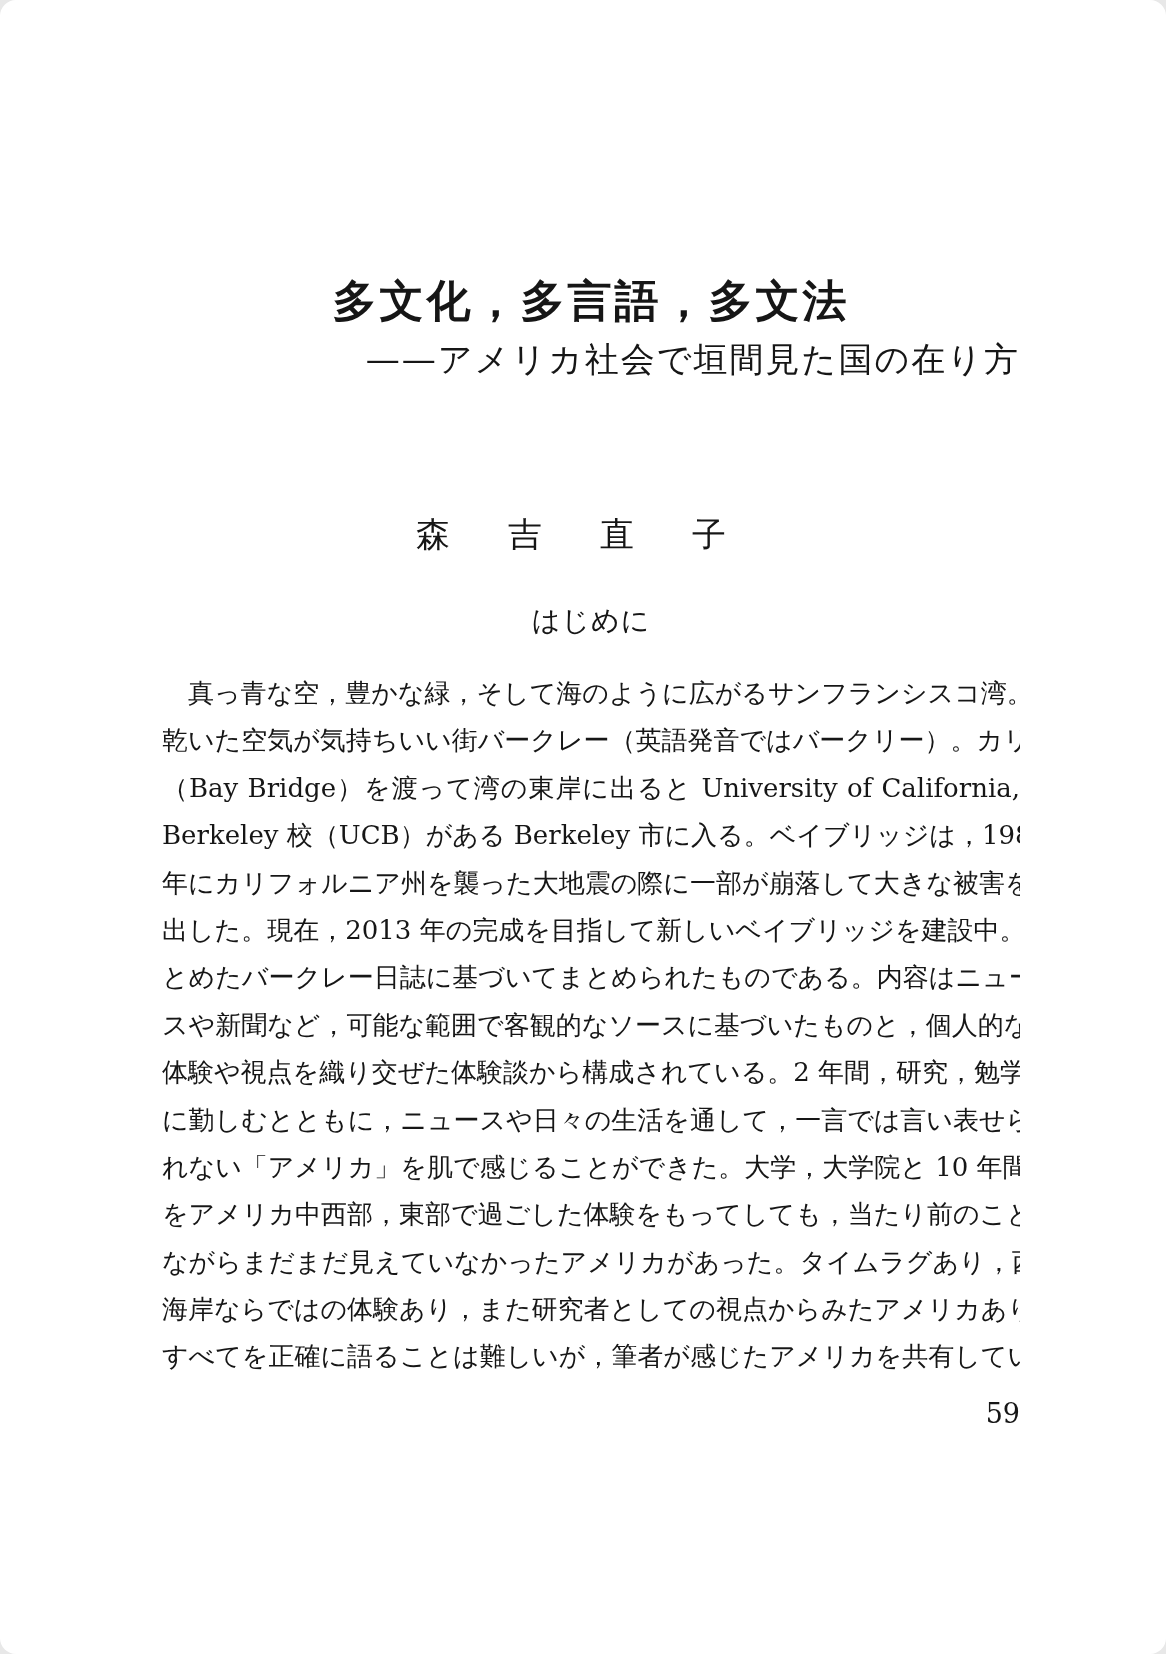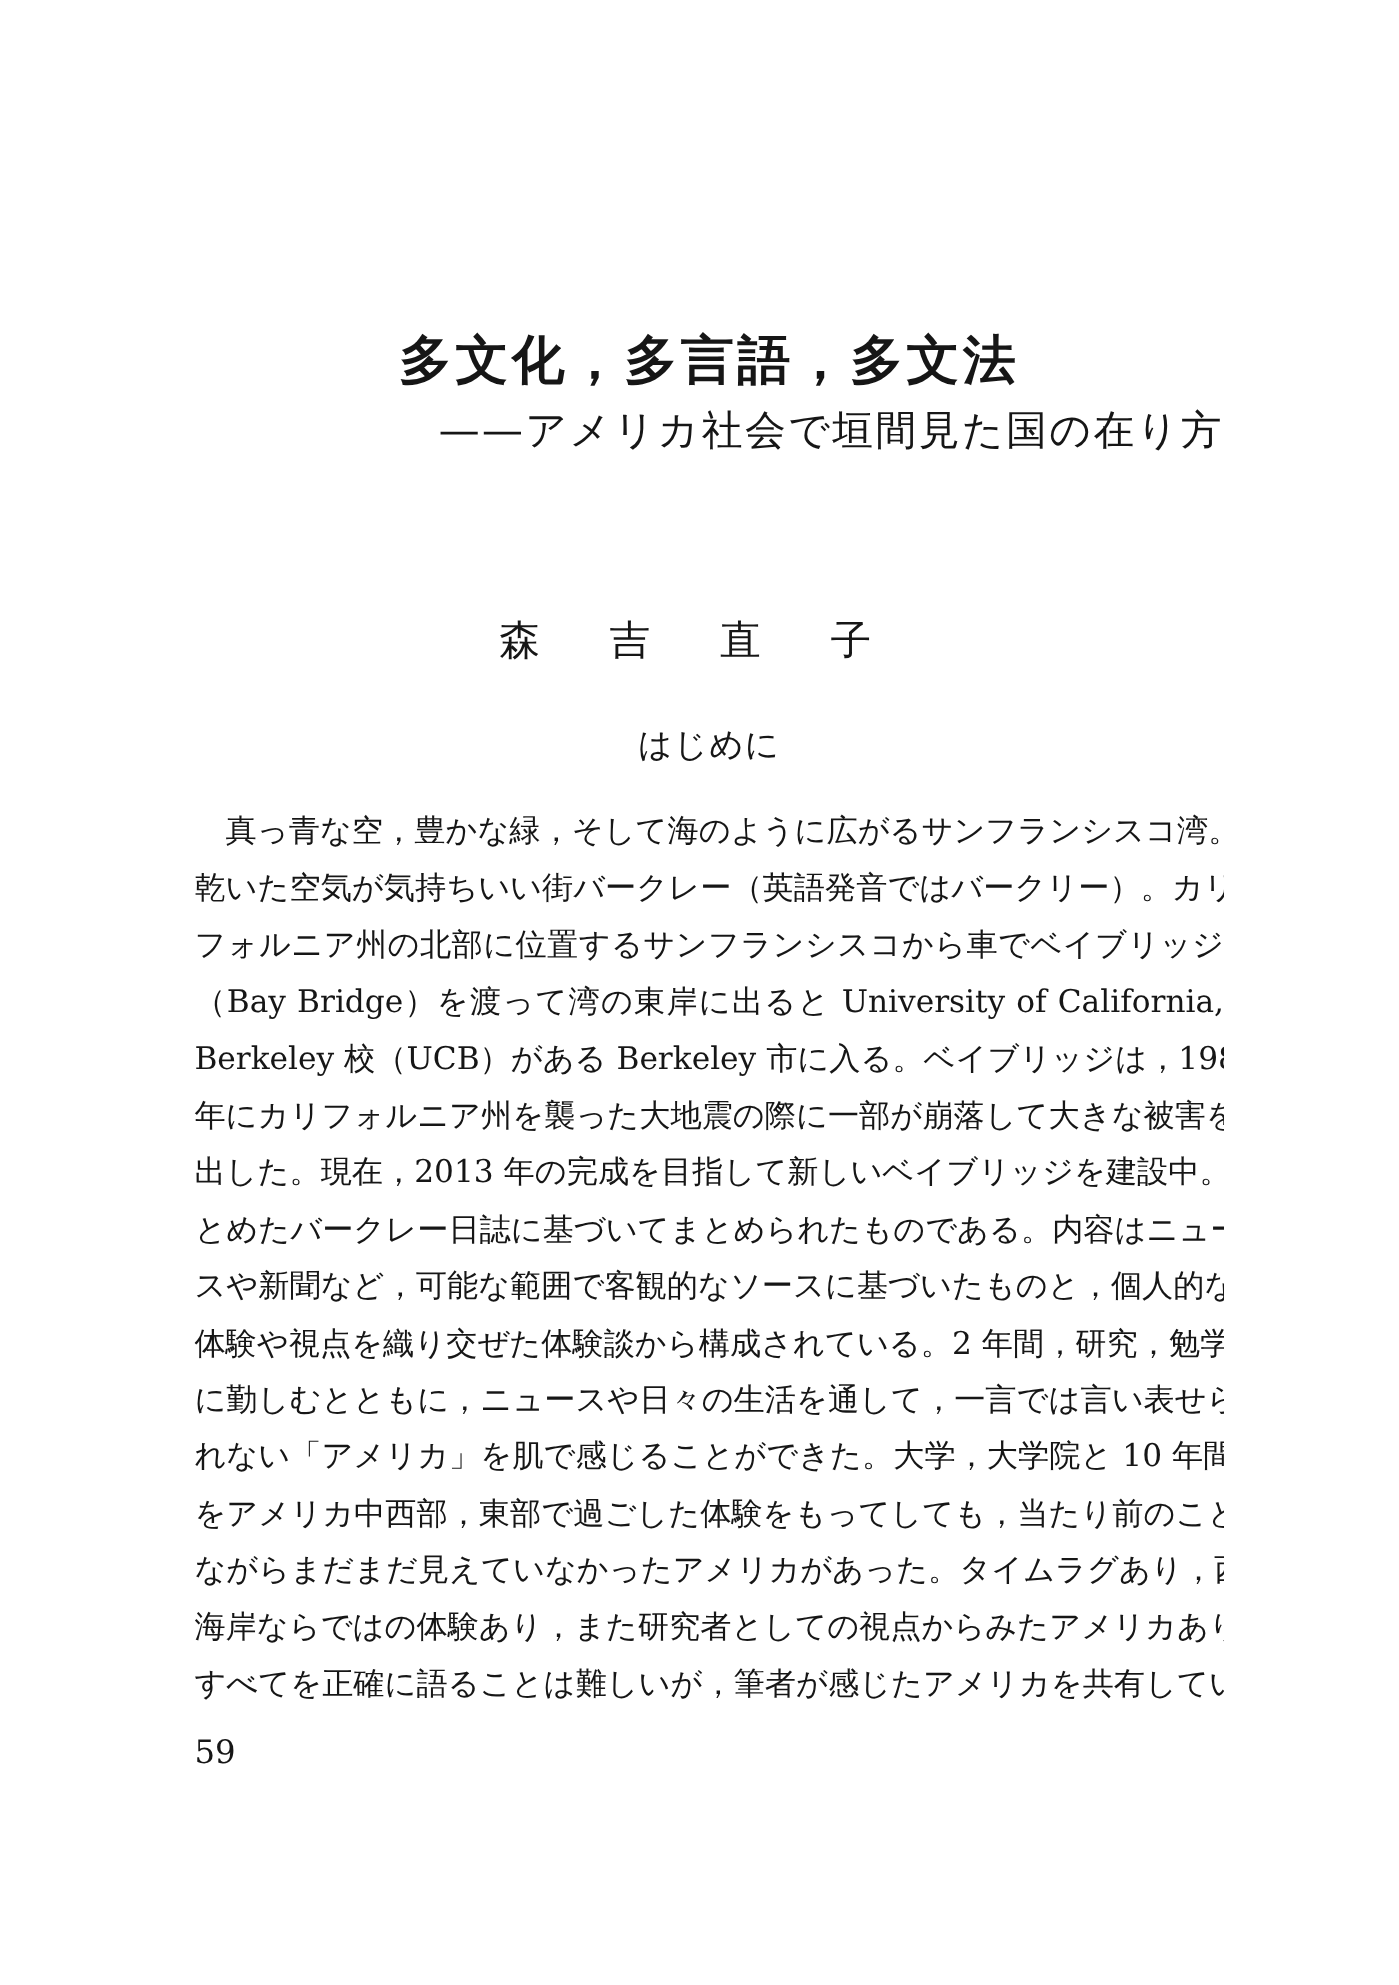"多文化，多言語，多文法" .page { border-radius: none -> 16px }
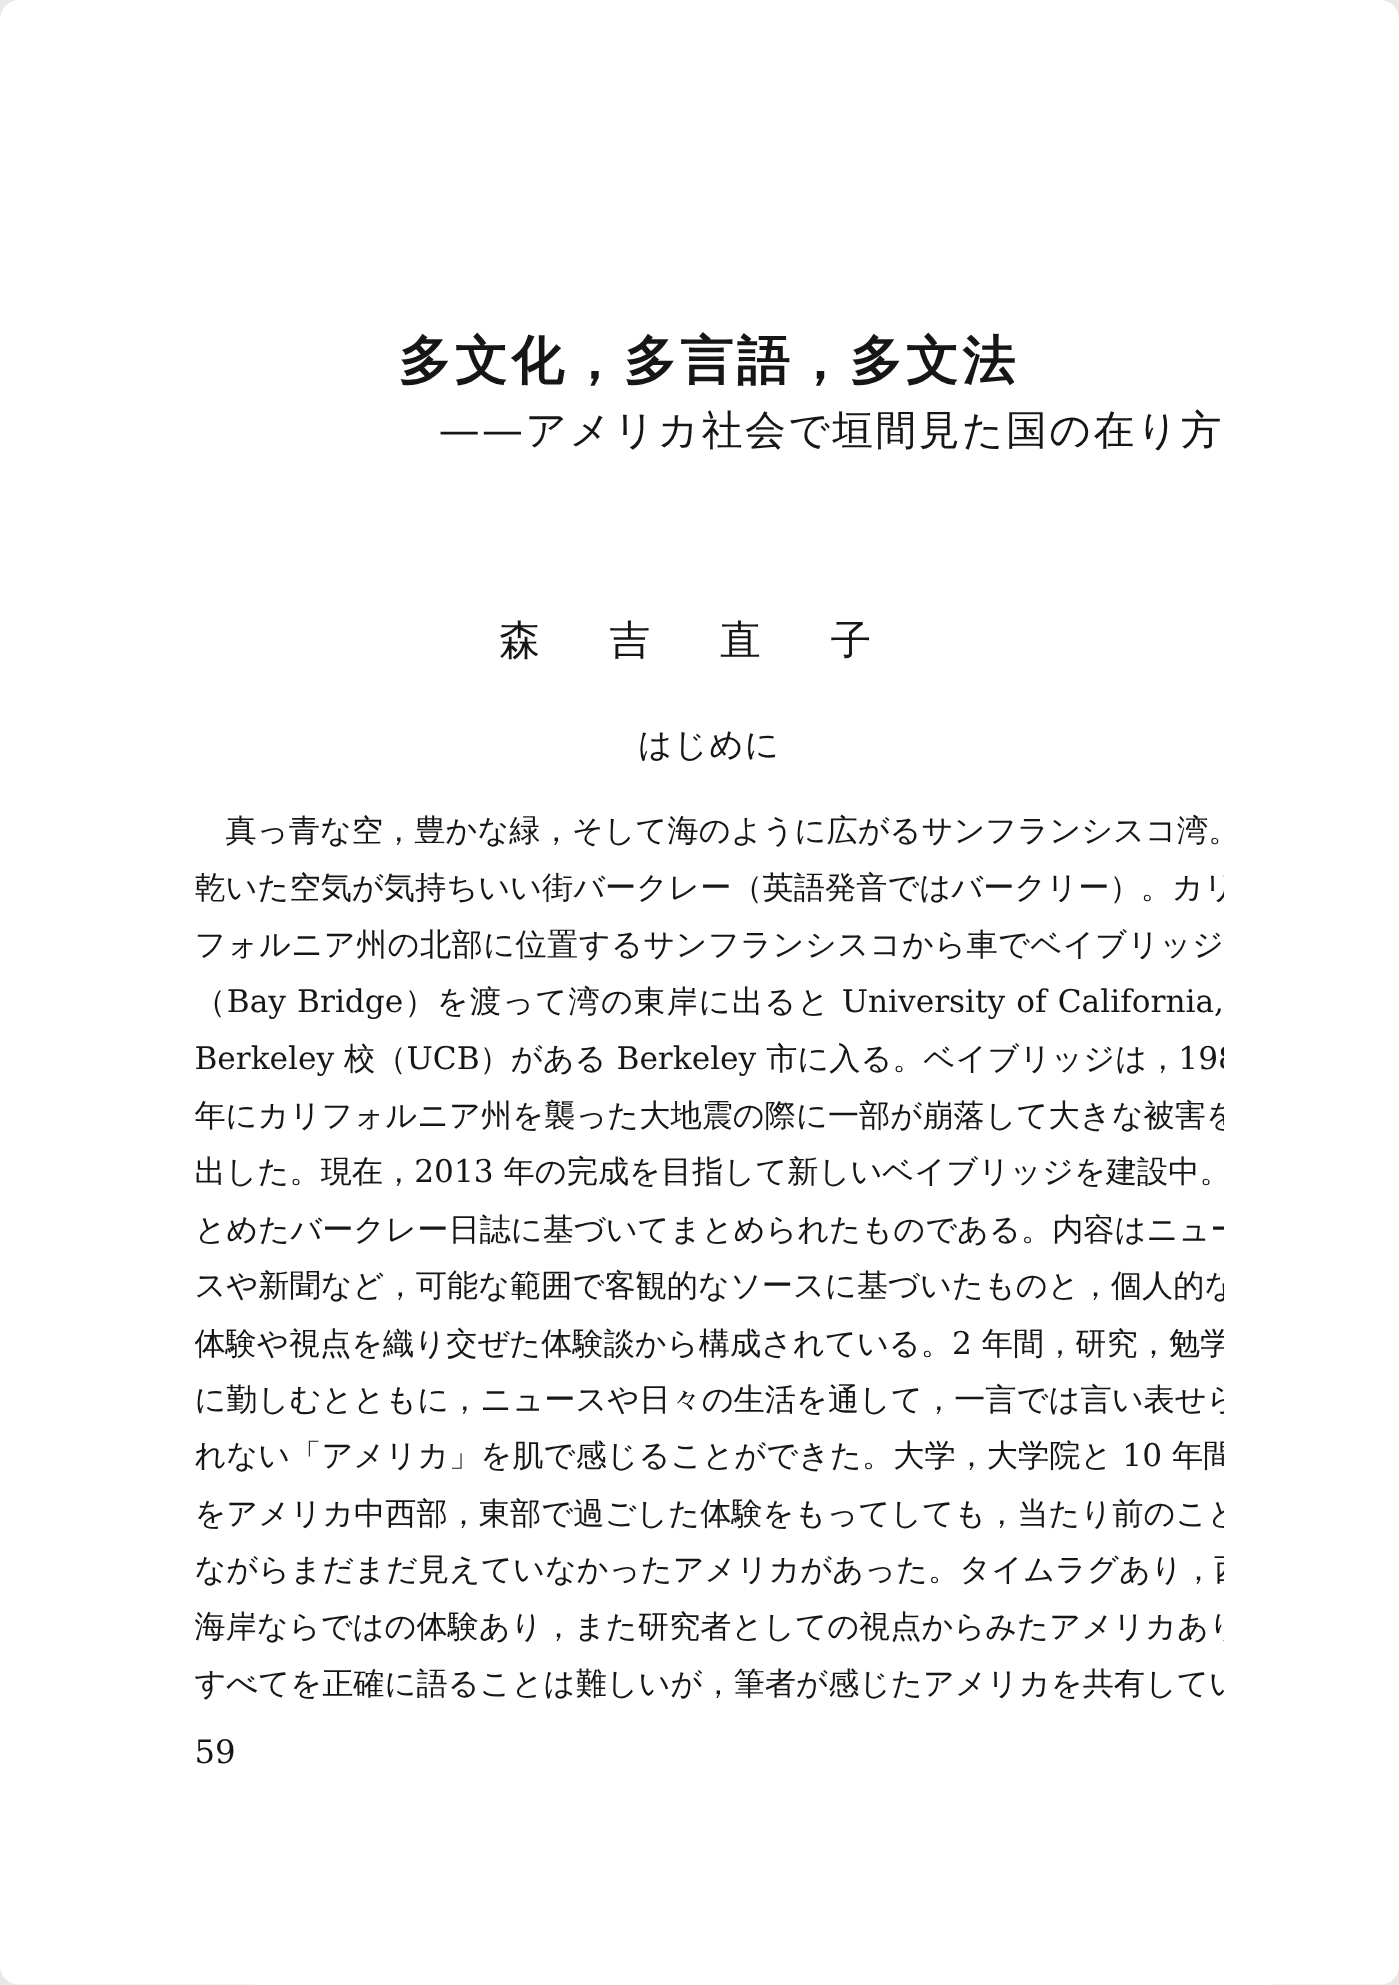"フォルニア州の北部に位置するサンフランシスコから車でベイブリッジ" div.line { html: <div>フォルニア州の北部に位置するサンフランシスコから車でベイブリッジ</div> -> none }
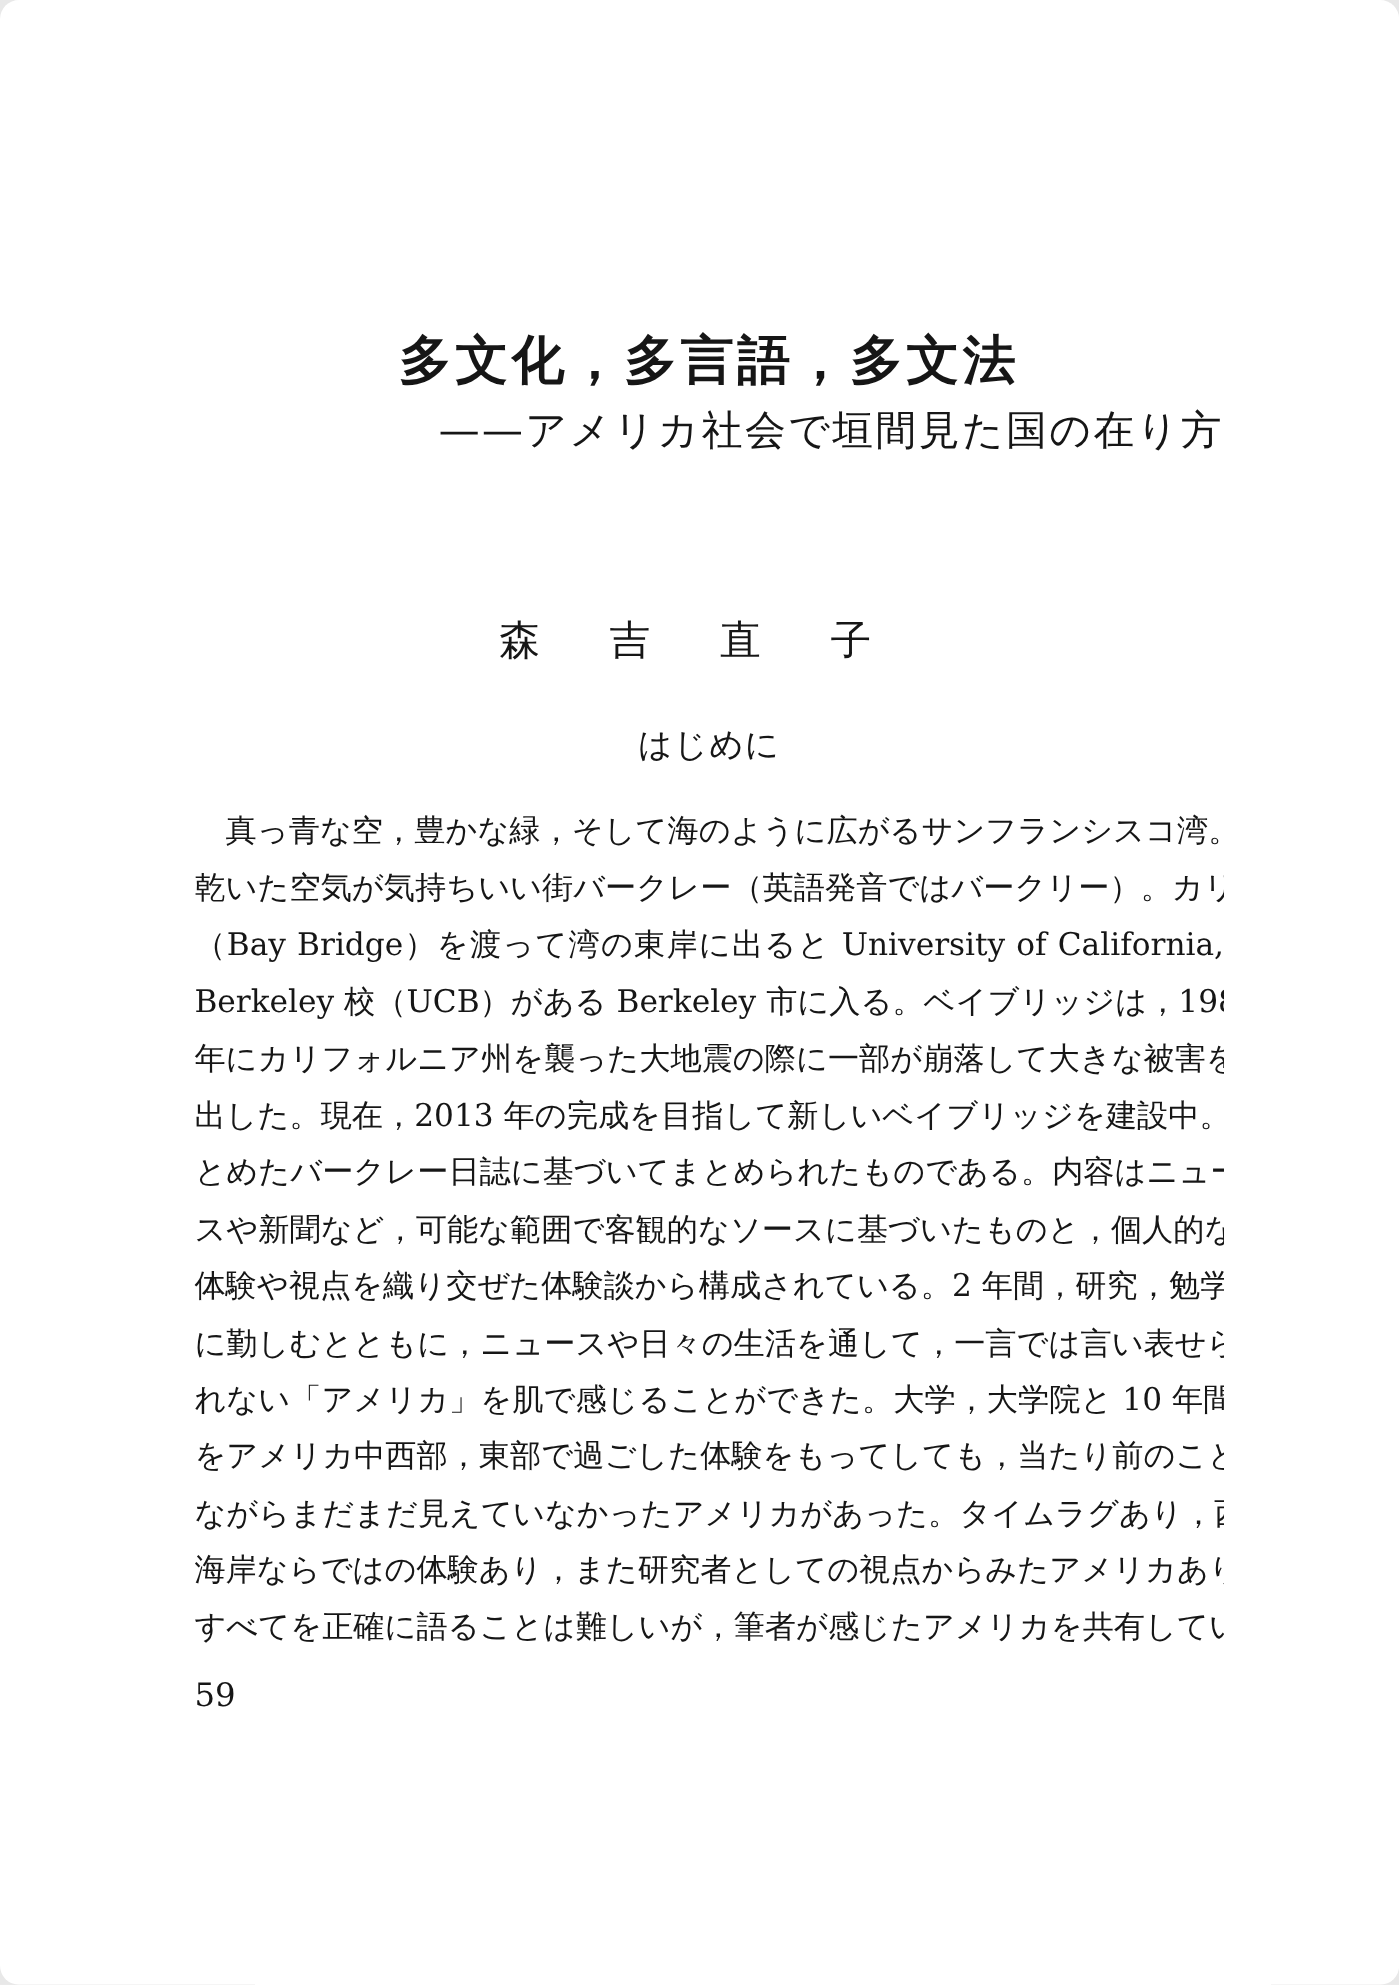"59" .page-number { text-align: left -> right }
